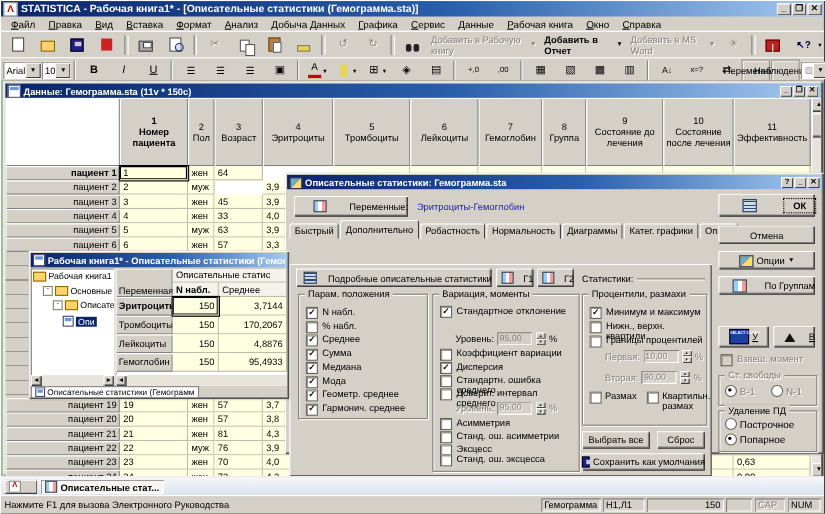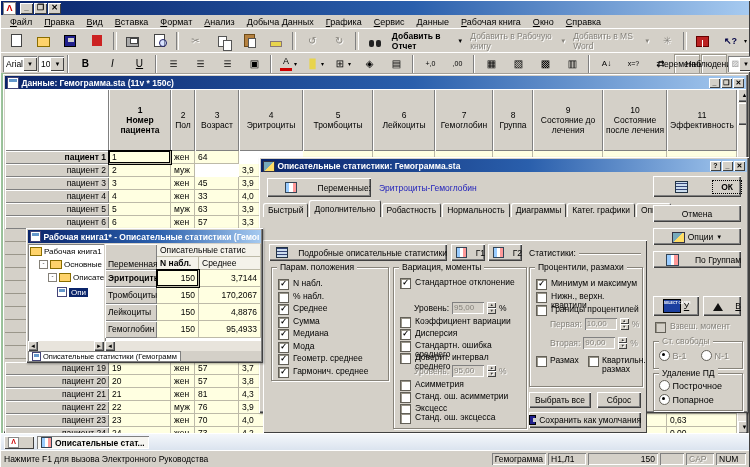"STATISTICA - Рабочая книга1* -" span.ttl { html: none -> <span>STATISTICA - Рабочая книга1* - [Описательные статистики (Гемограмма.sta)]</span> }
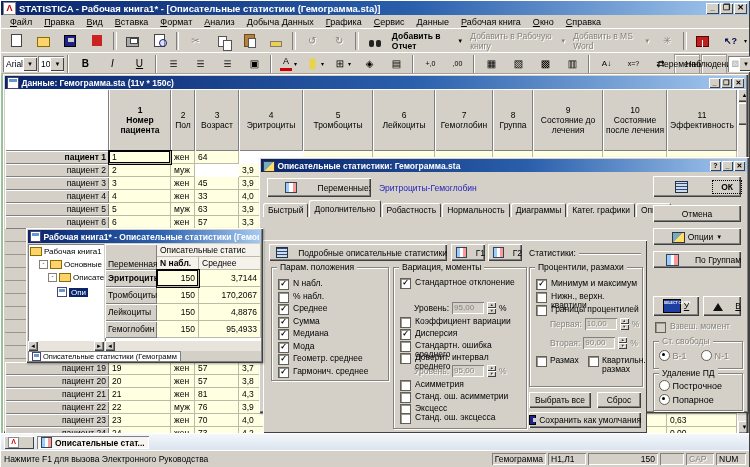"Добавить в Отчет" div.tbtn { order: before "Добавить в Рабочую книгу" -> after "Добавить в Рабочую книгу" }
